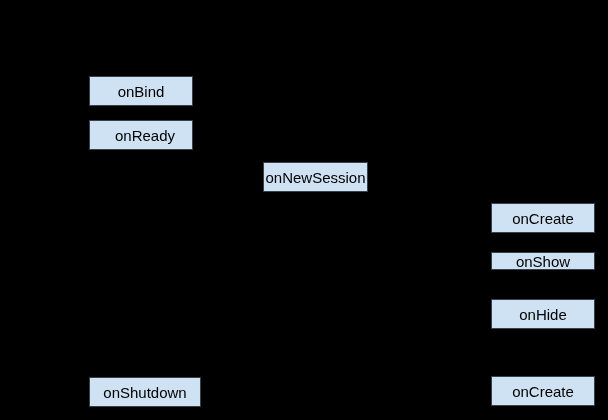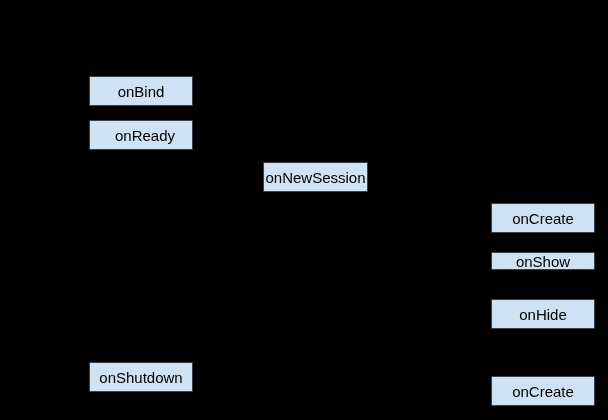"onShutdown" #n-onshutdown { top: 362px -> 377px; width: 104px -> 112px }
